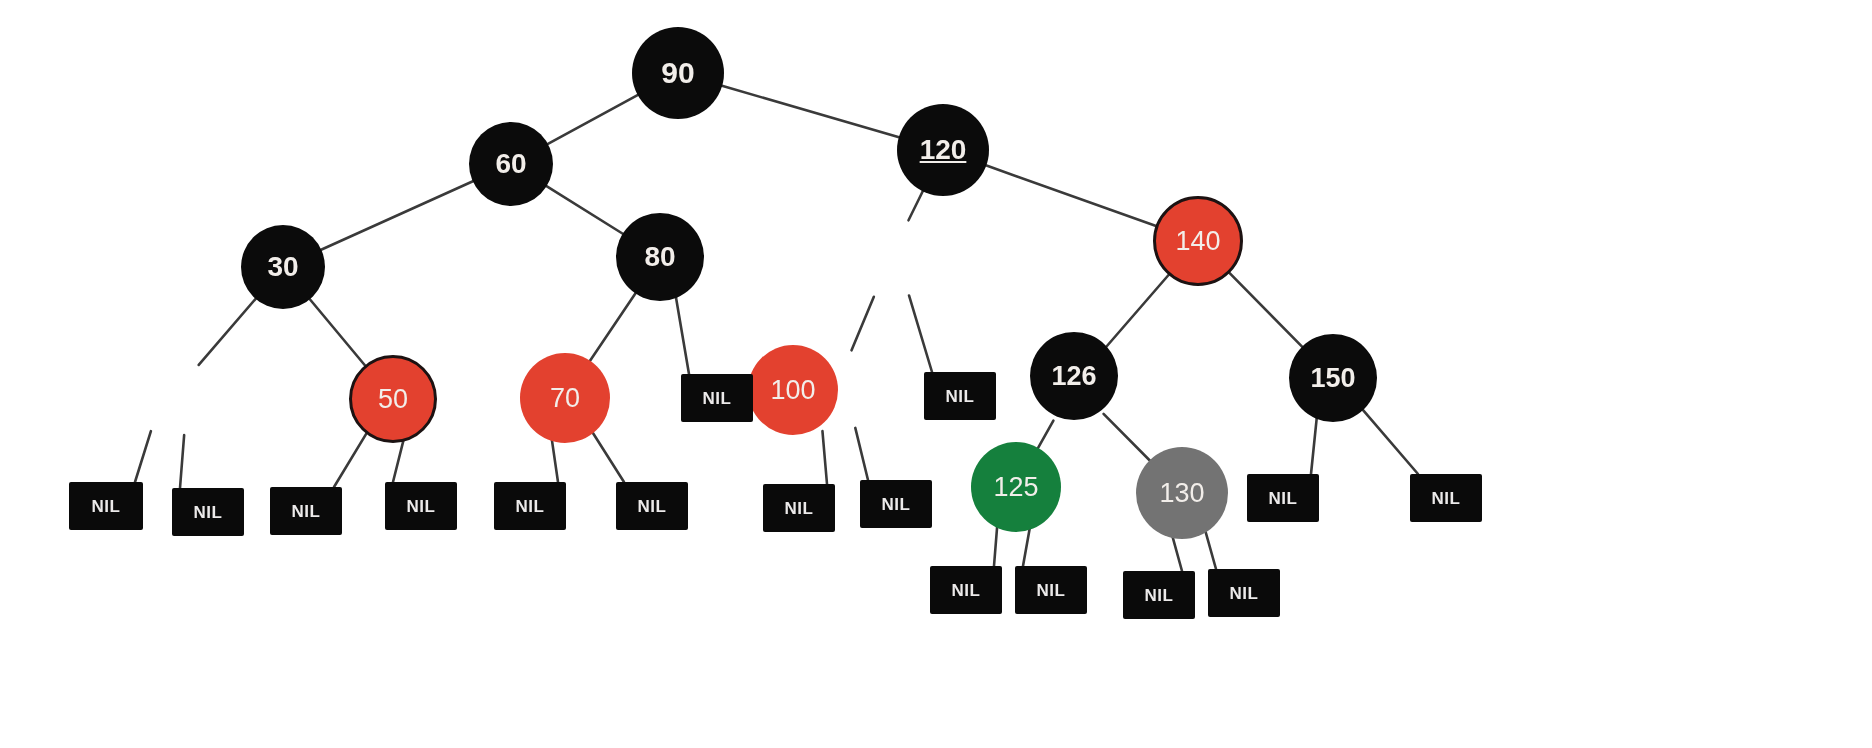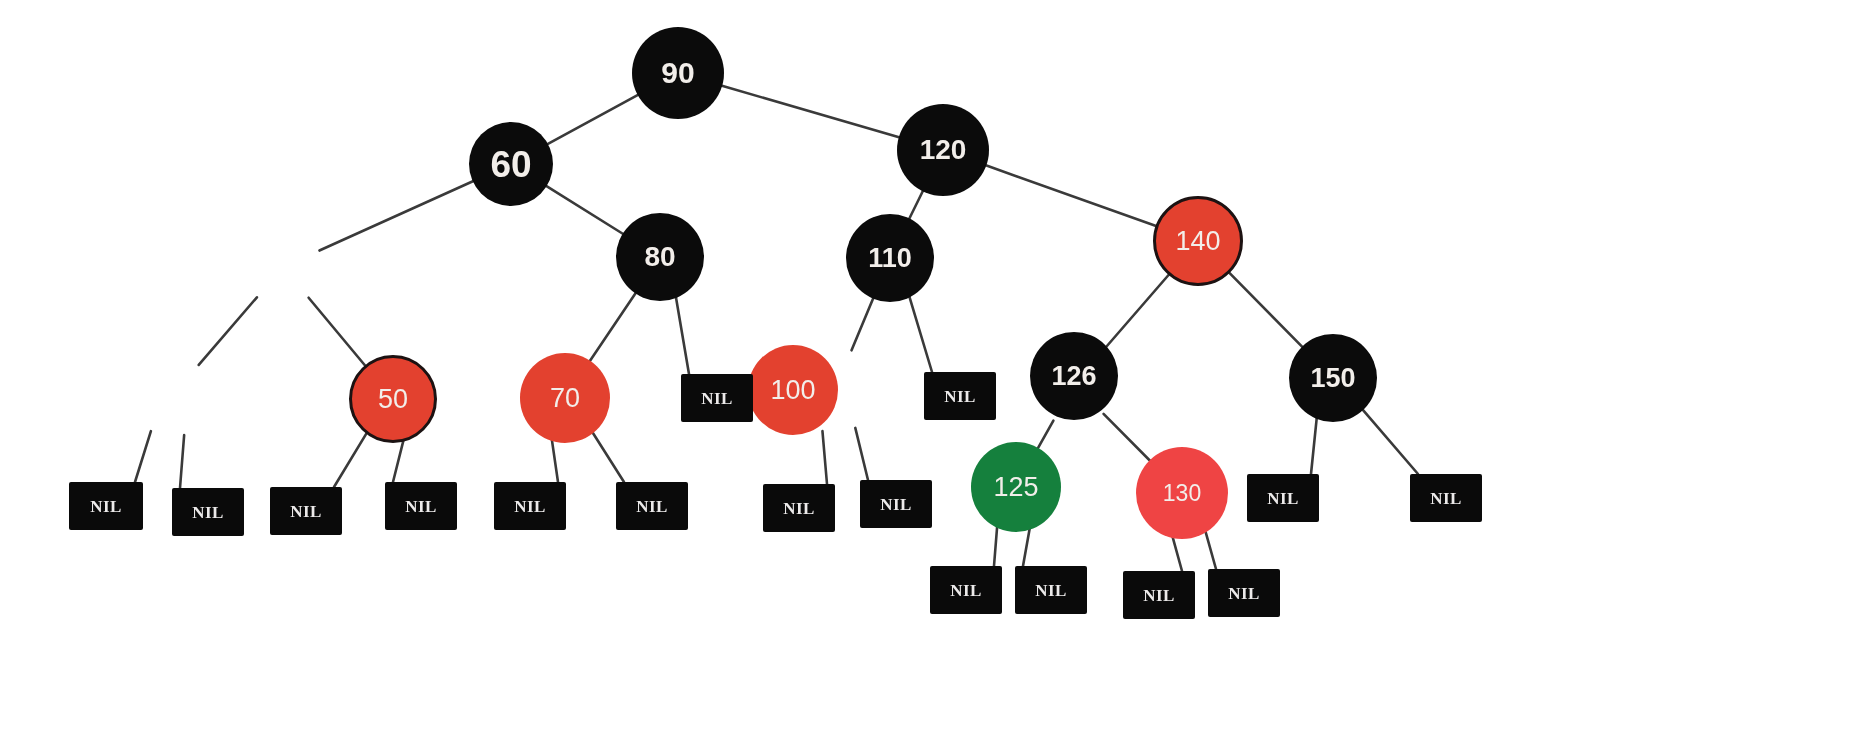"60" div.node { font-size: 37px -> 28px }
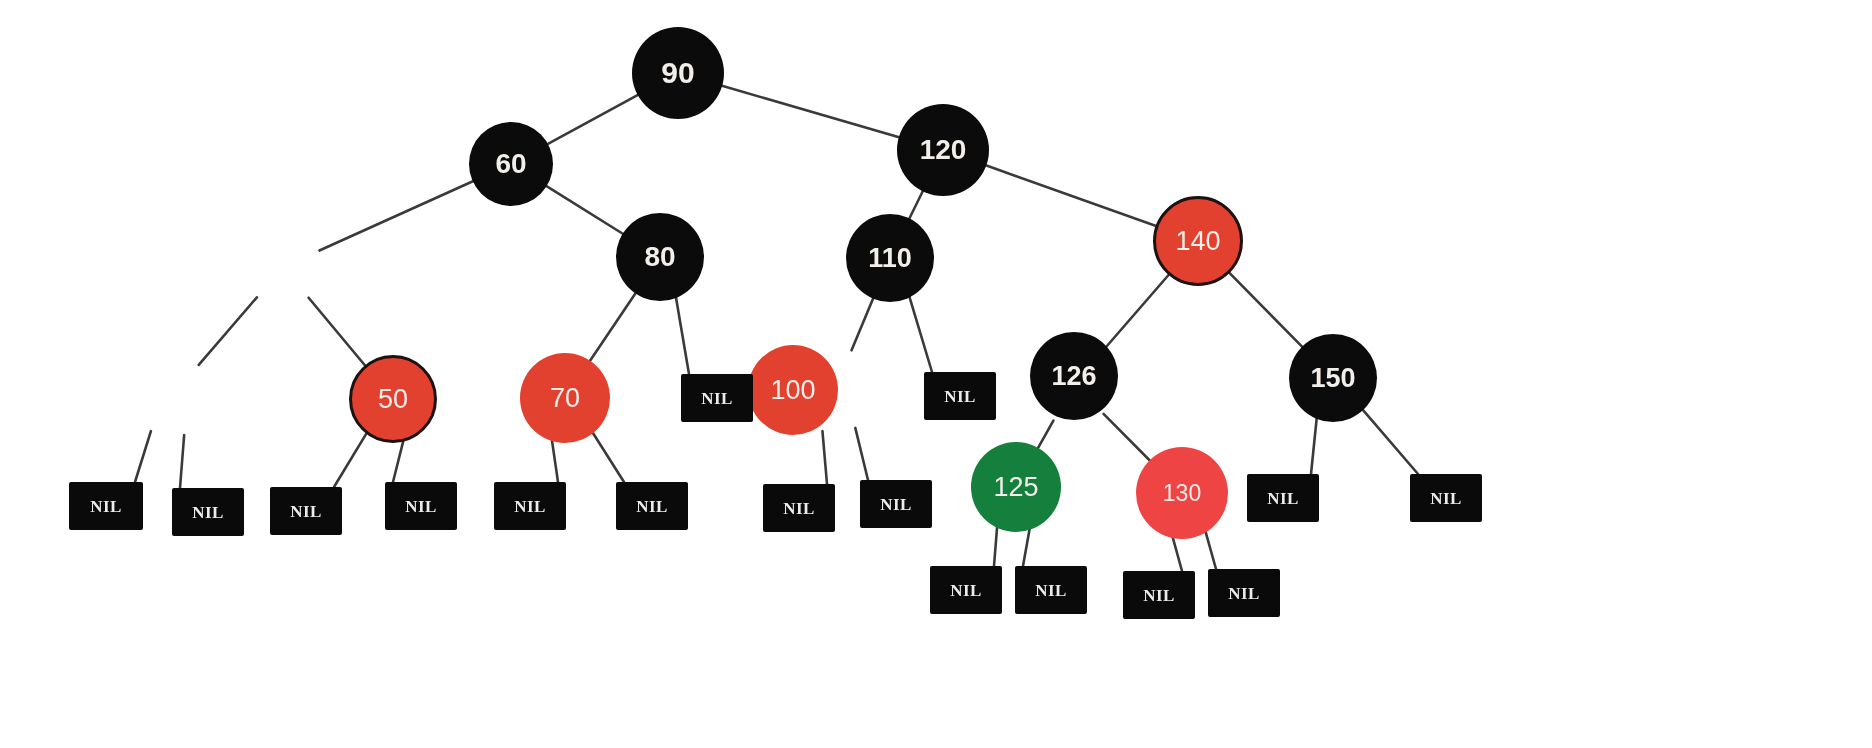"120" div.node { text-decoration: none -> underline }
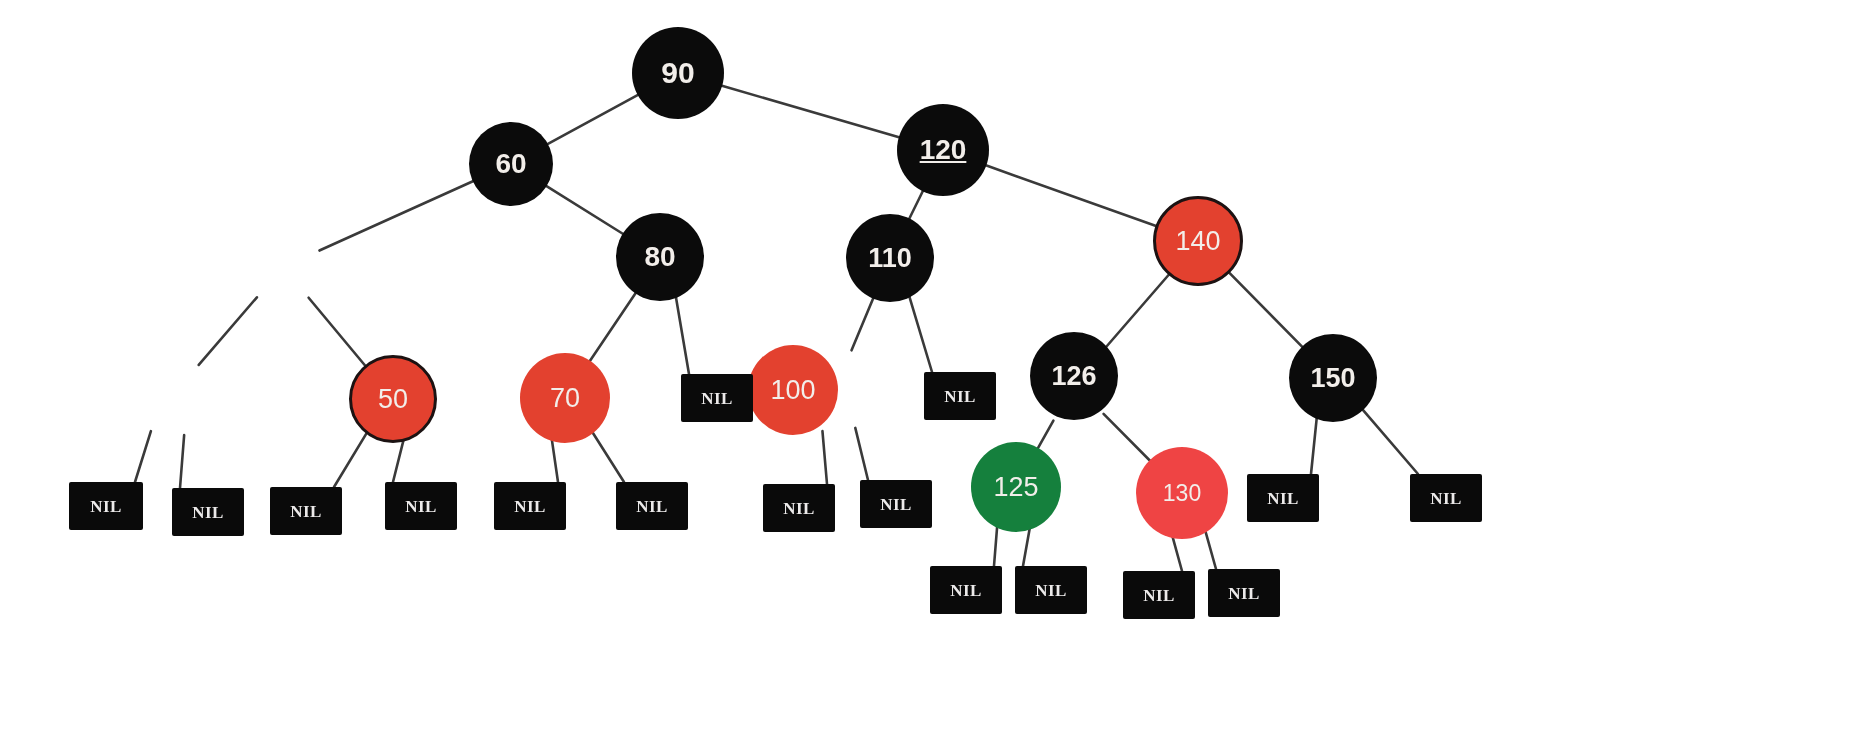"30" div.node { html: none -> <div> <span>30</span> </div> }
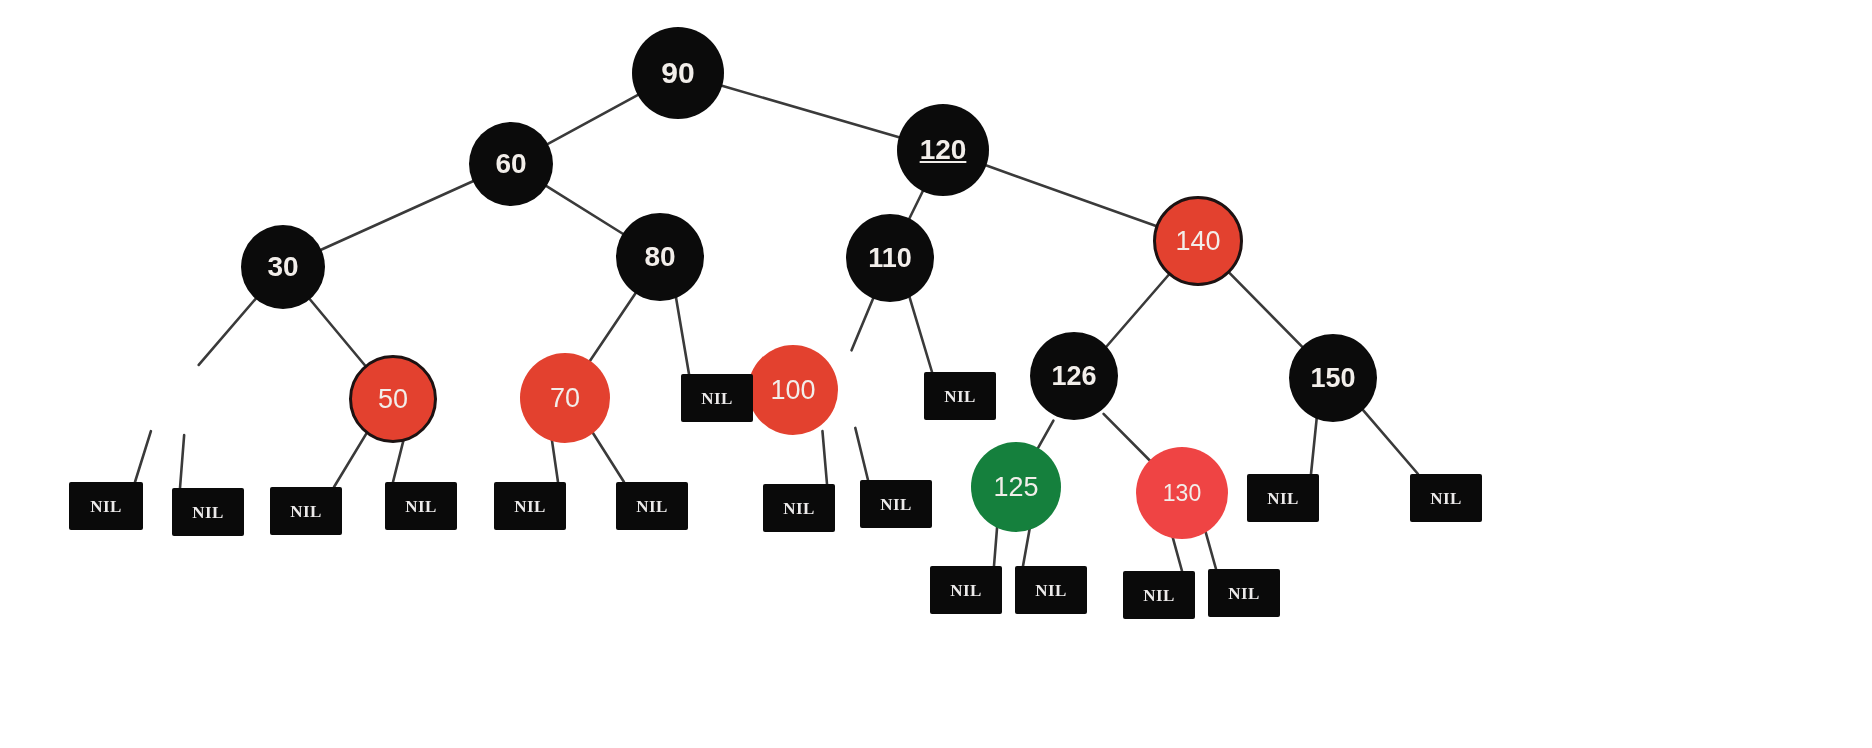"110" div.node { html: <div> <span>110</span> </div> -> none }
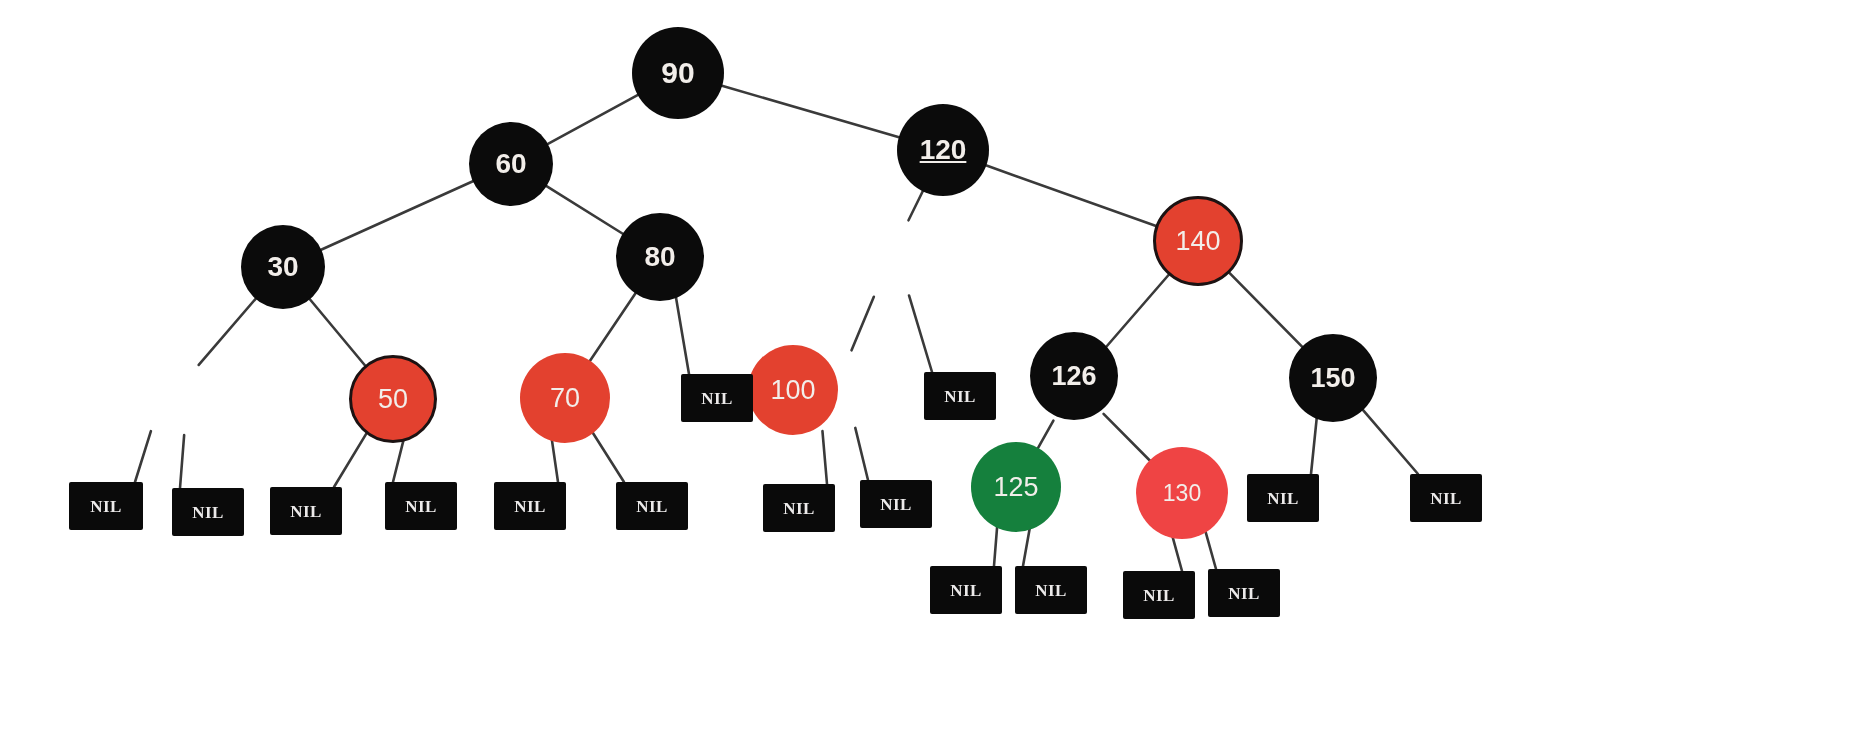"NIL" .node.nil { font-family: Liberation Serif, serif -> none }
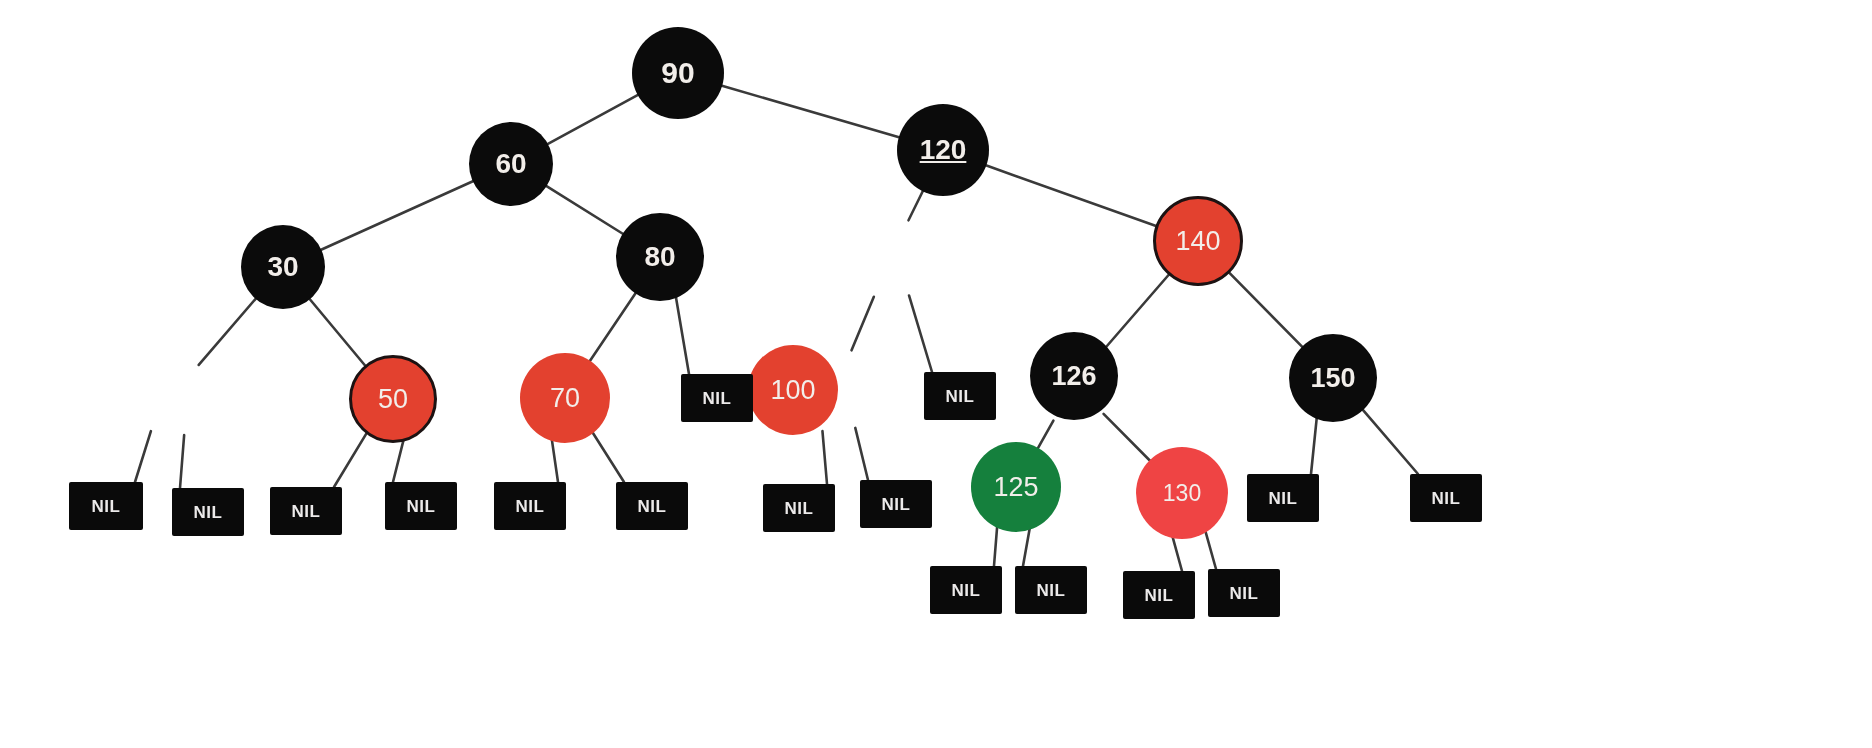"130" div.node { background: #ef4444 -> #737373; font-size: 23px -> 27px }
